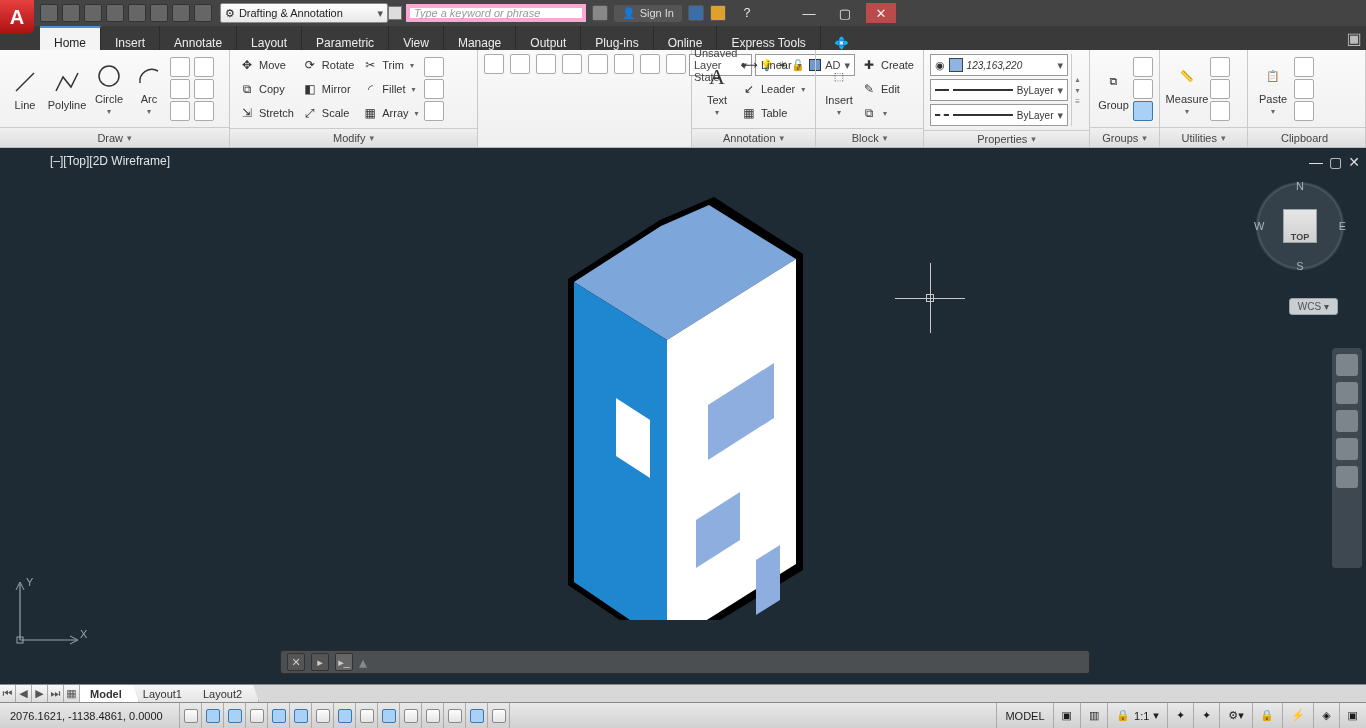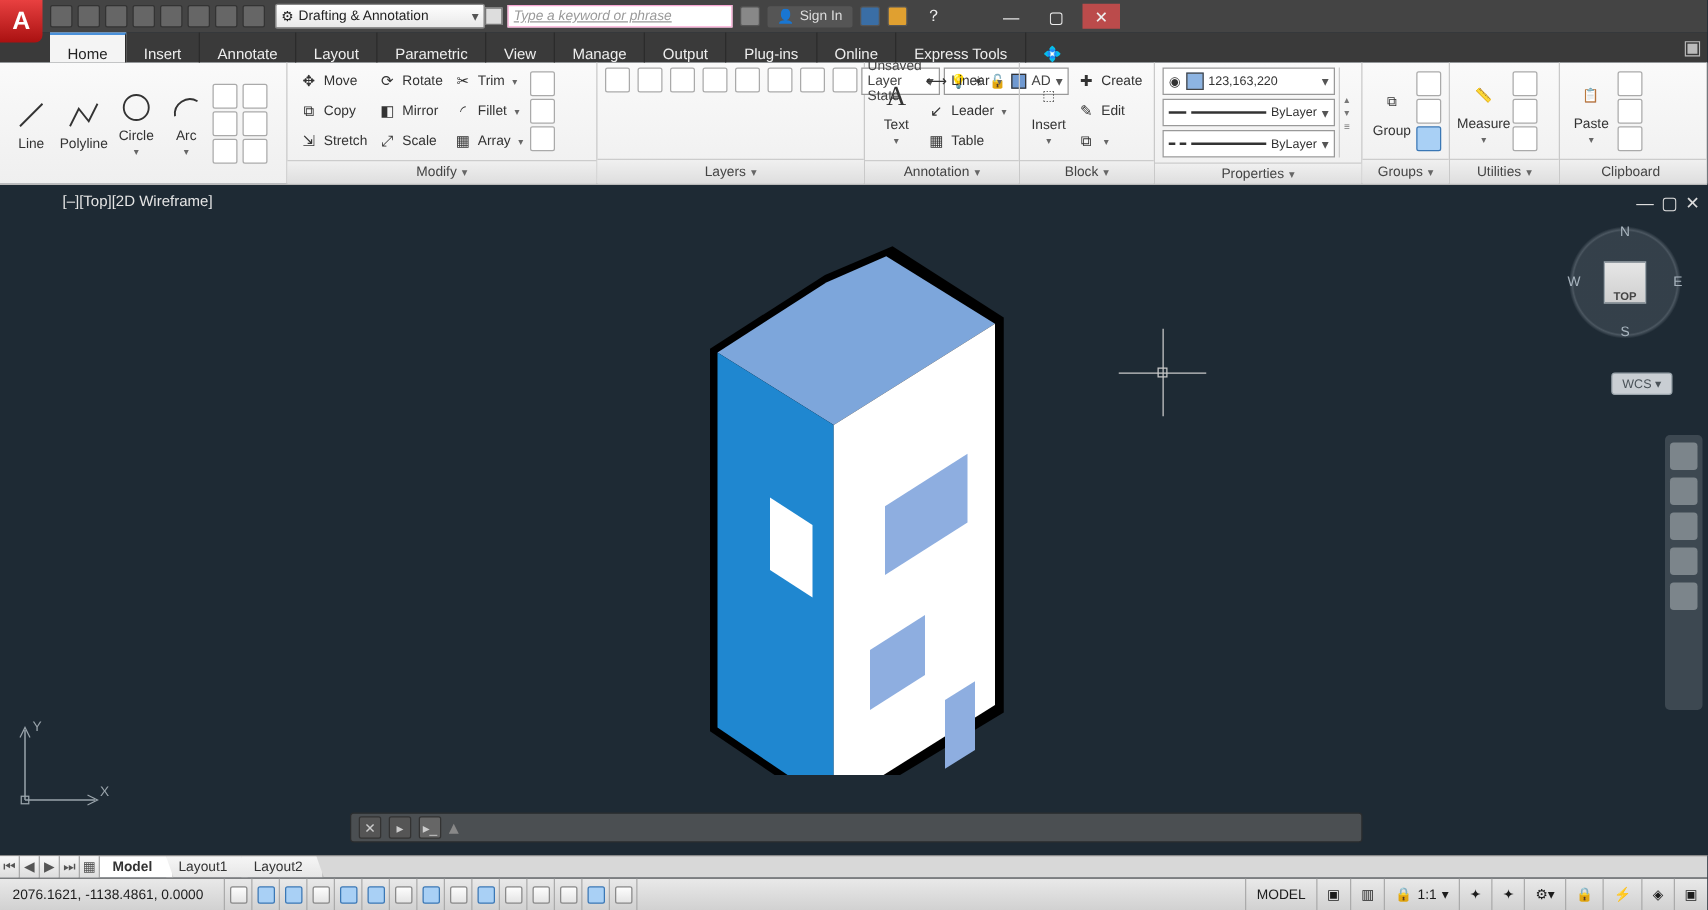"Type a keyword or phrase" .search-box { border: 1px solid #f9a8d4 -> 4px solid #f9a8d4; text-decoration: underline -> none }
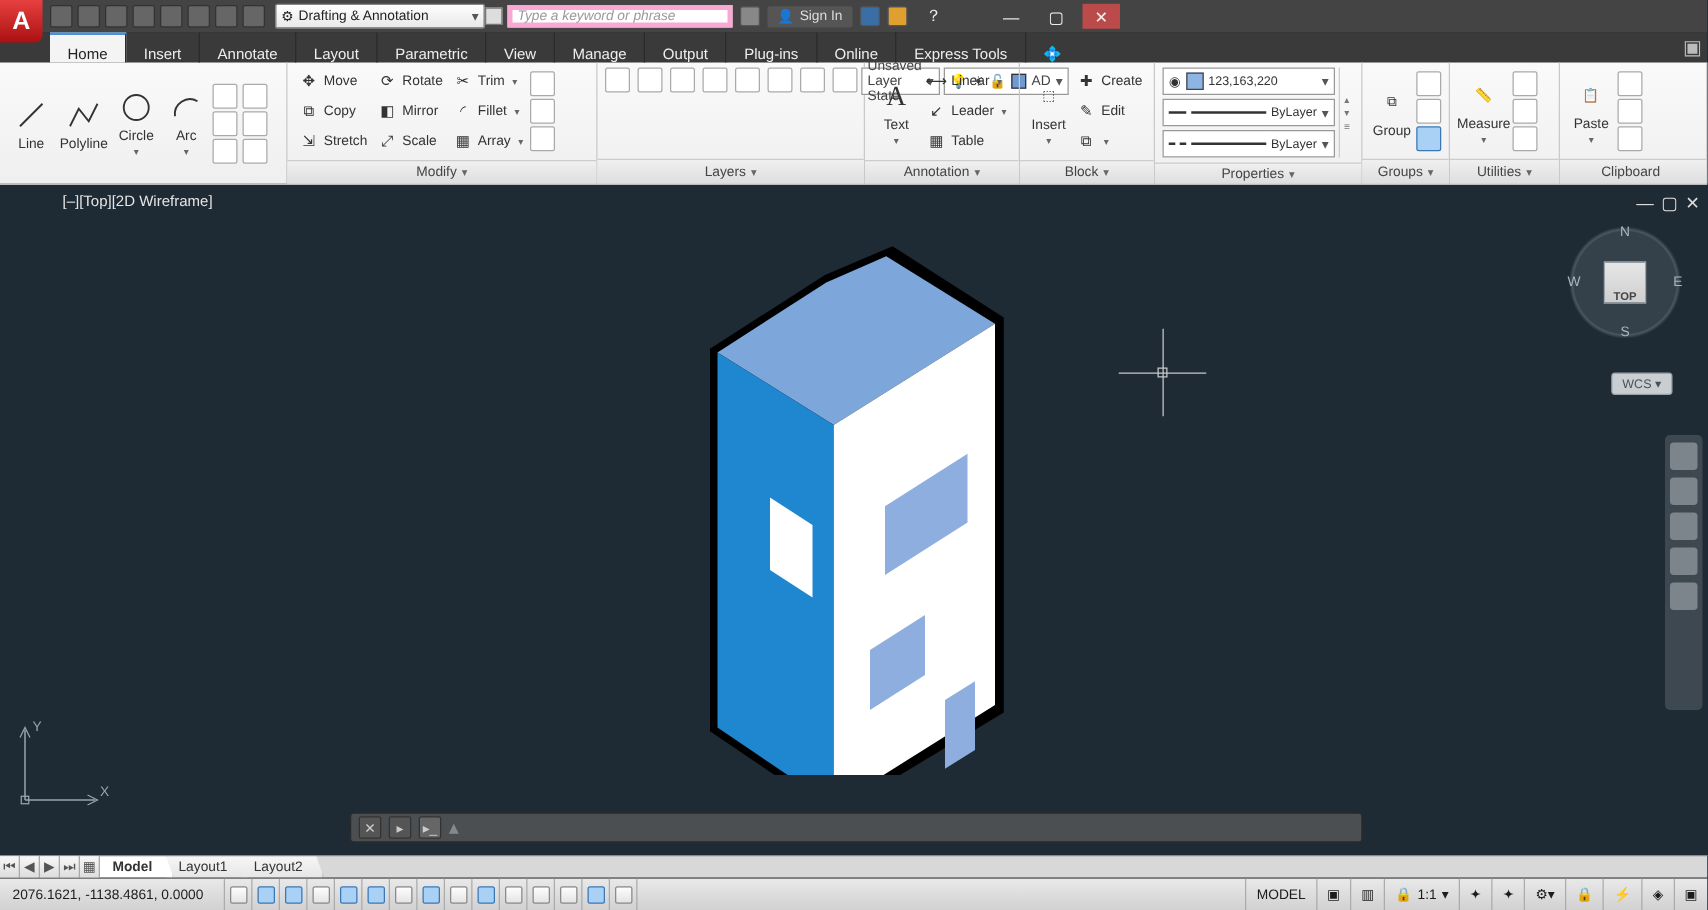"123,163,220" span { font-style: none -> italic }
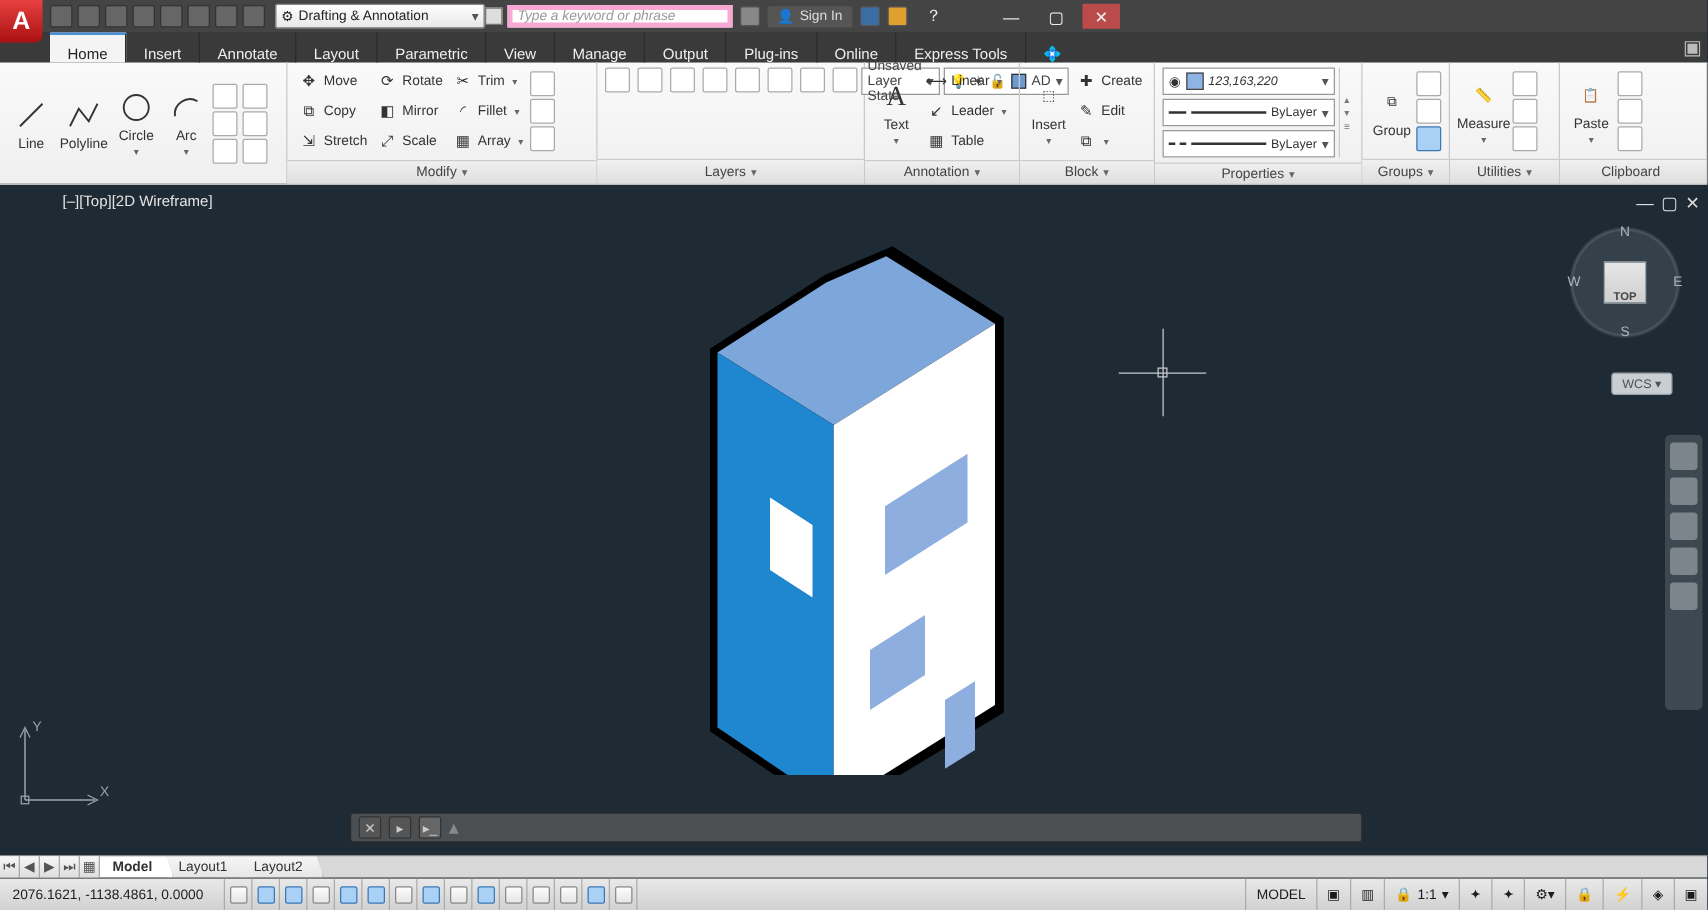"Draw" div.panel-title { html: none -> <div> <span>Draw</span> </div> }
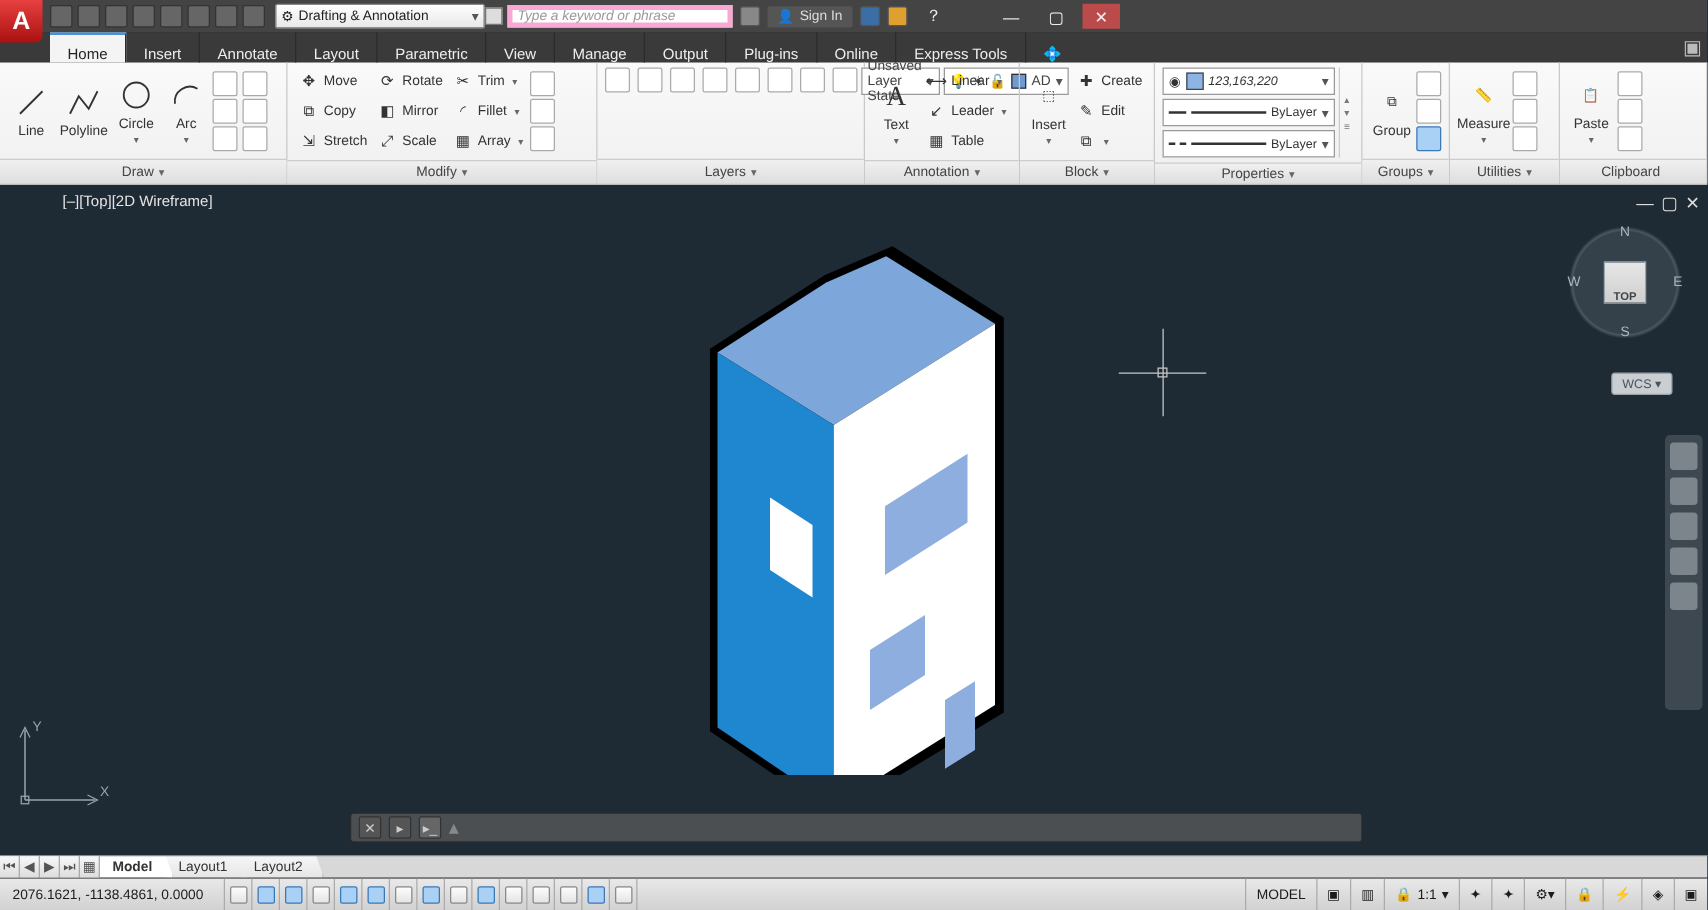"Layers" div.panel-title { html: <div> <span>Layers</span> </div> -> none }
